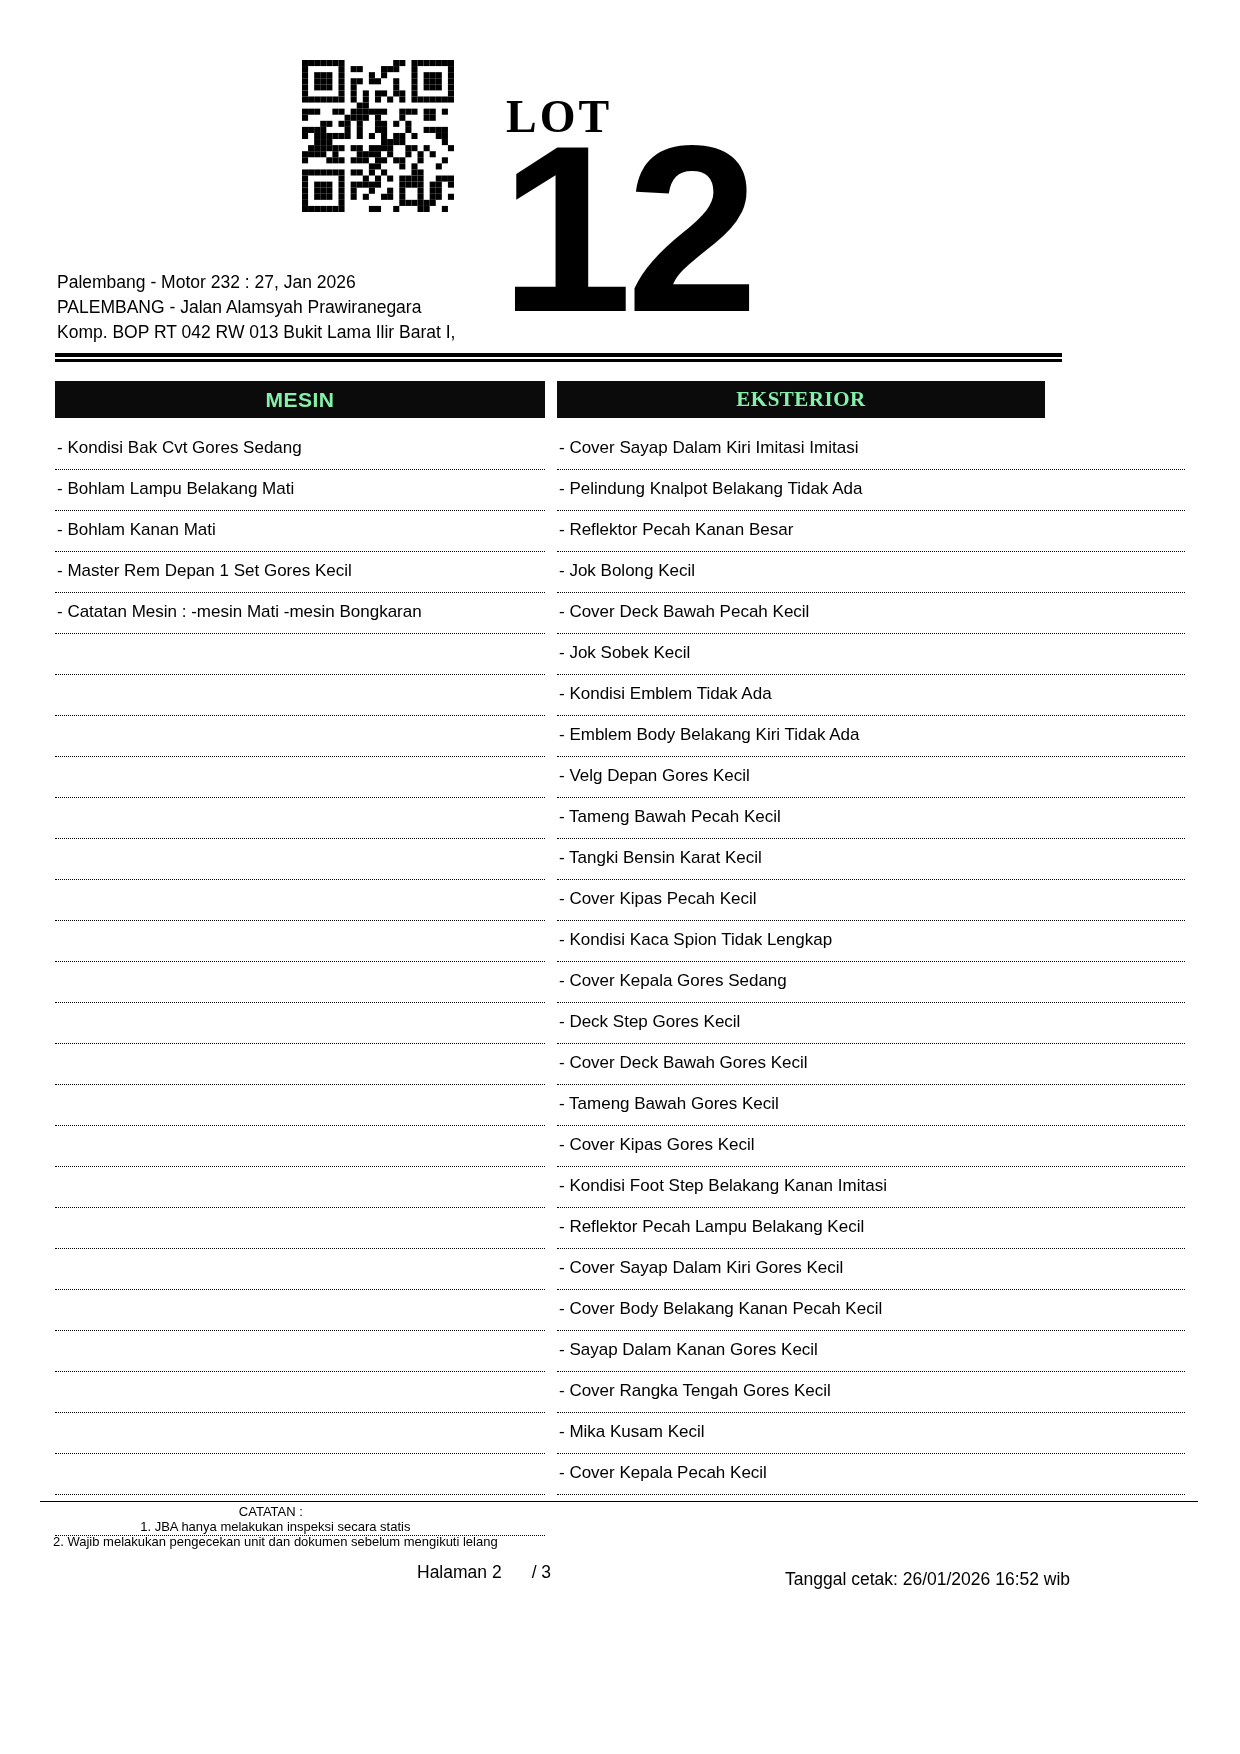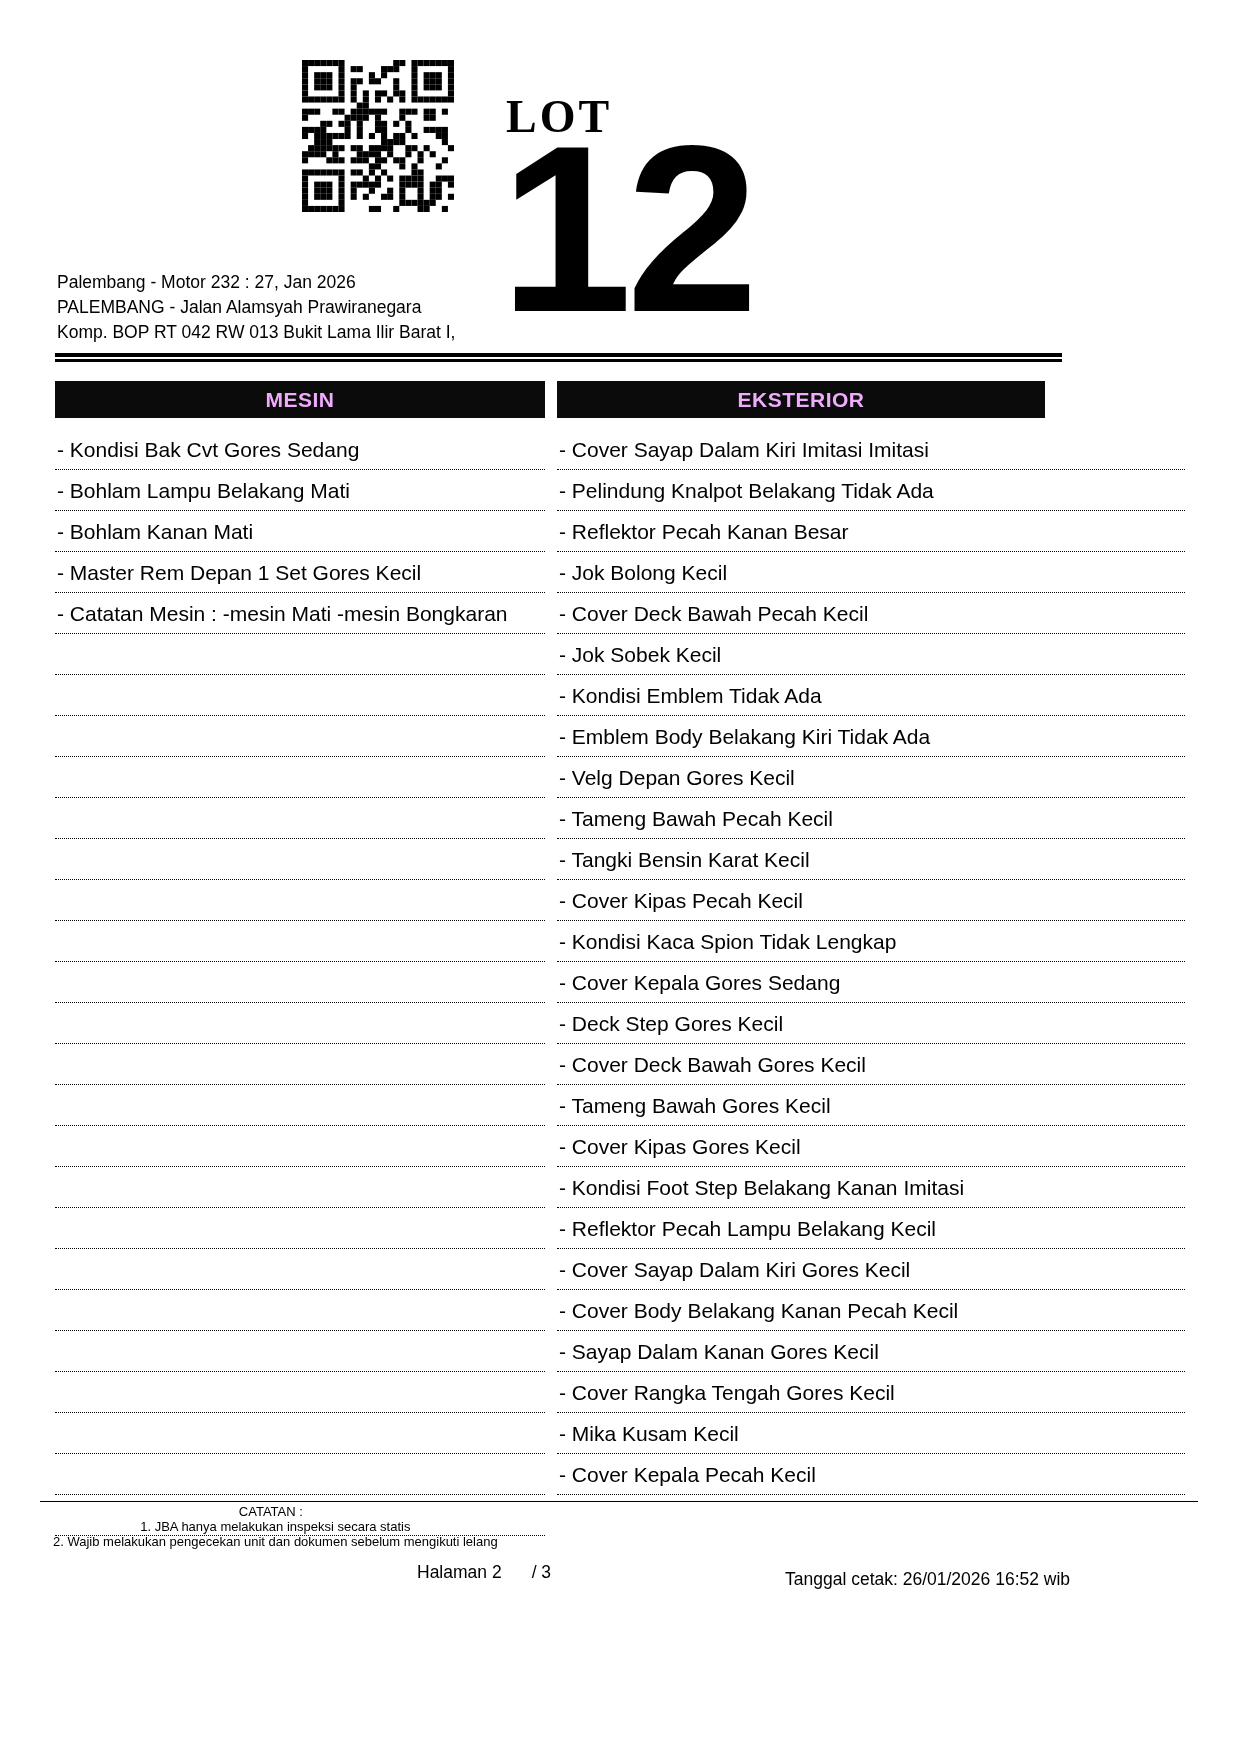"MESIN" .col-header { color: #f0abfc -> #86efac }
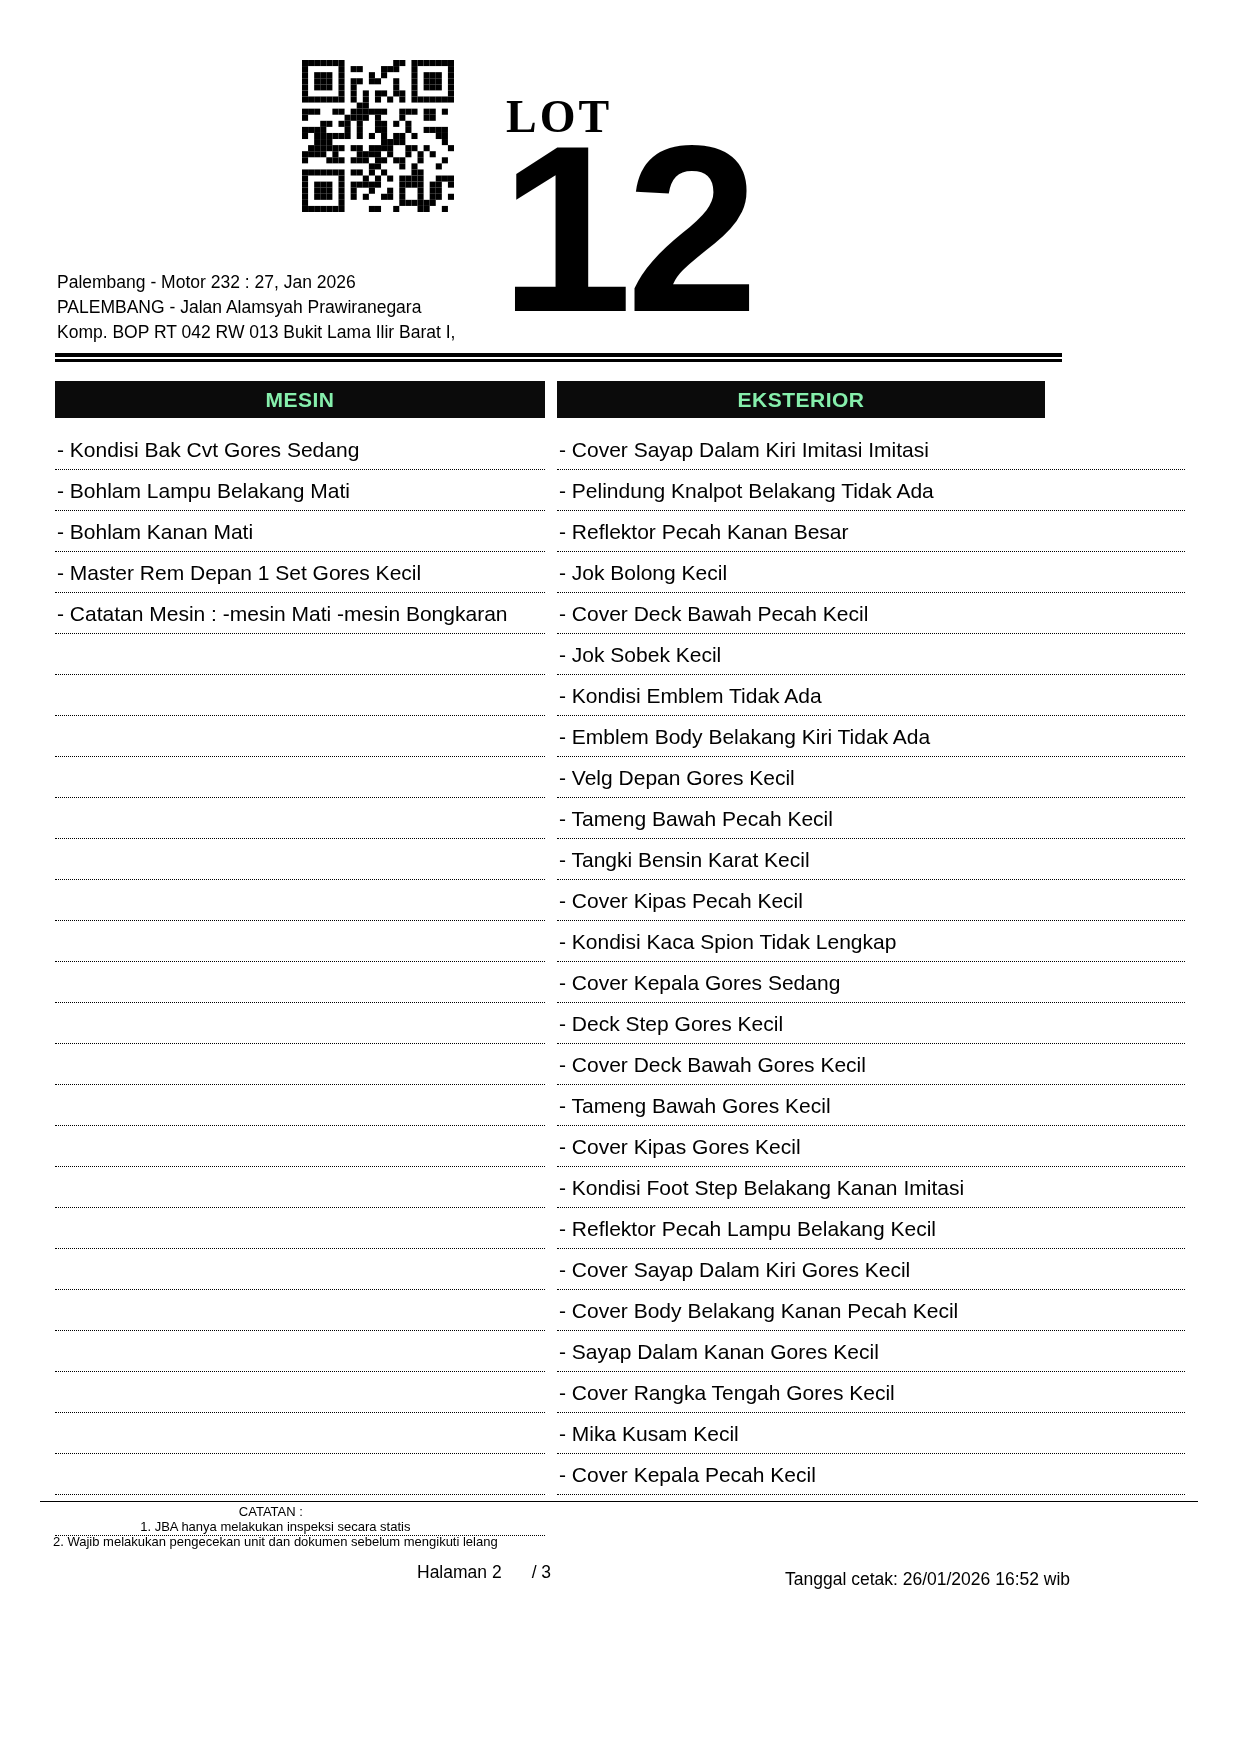"EKSTERIOR" .col-right .col-header { font-family: none -> Liberation Serif, serif }
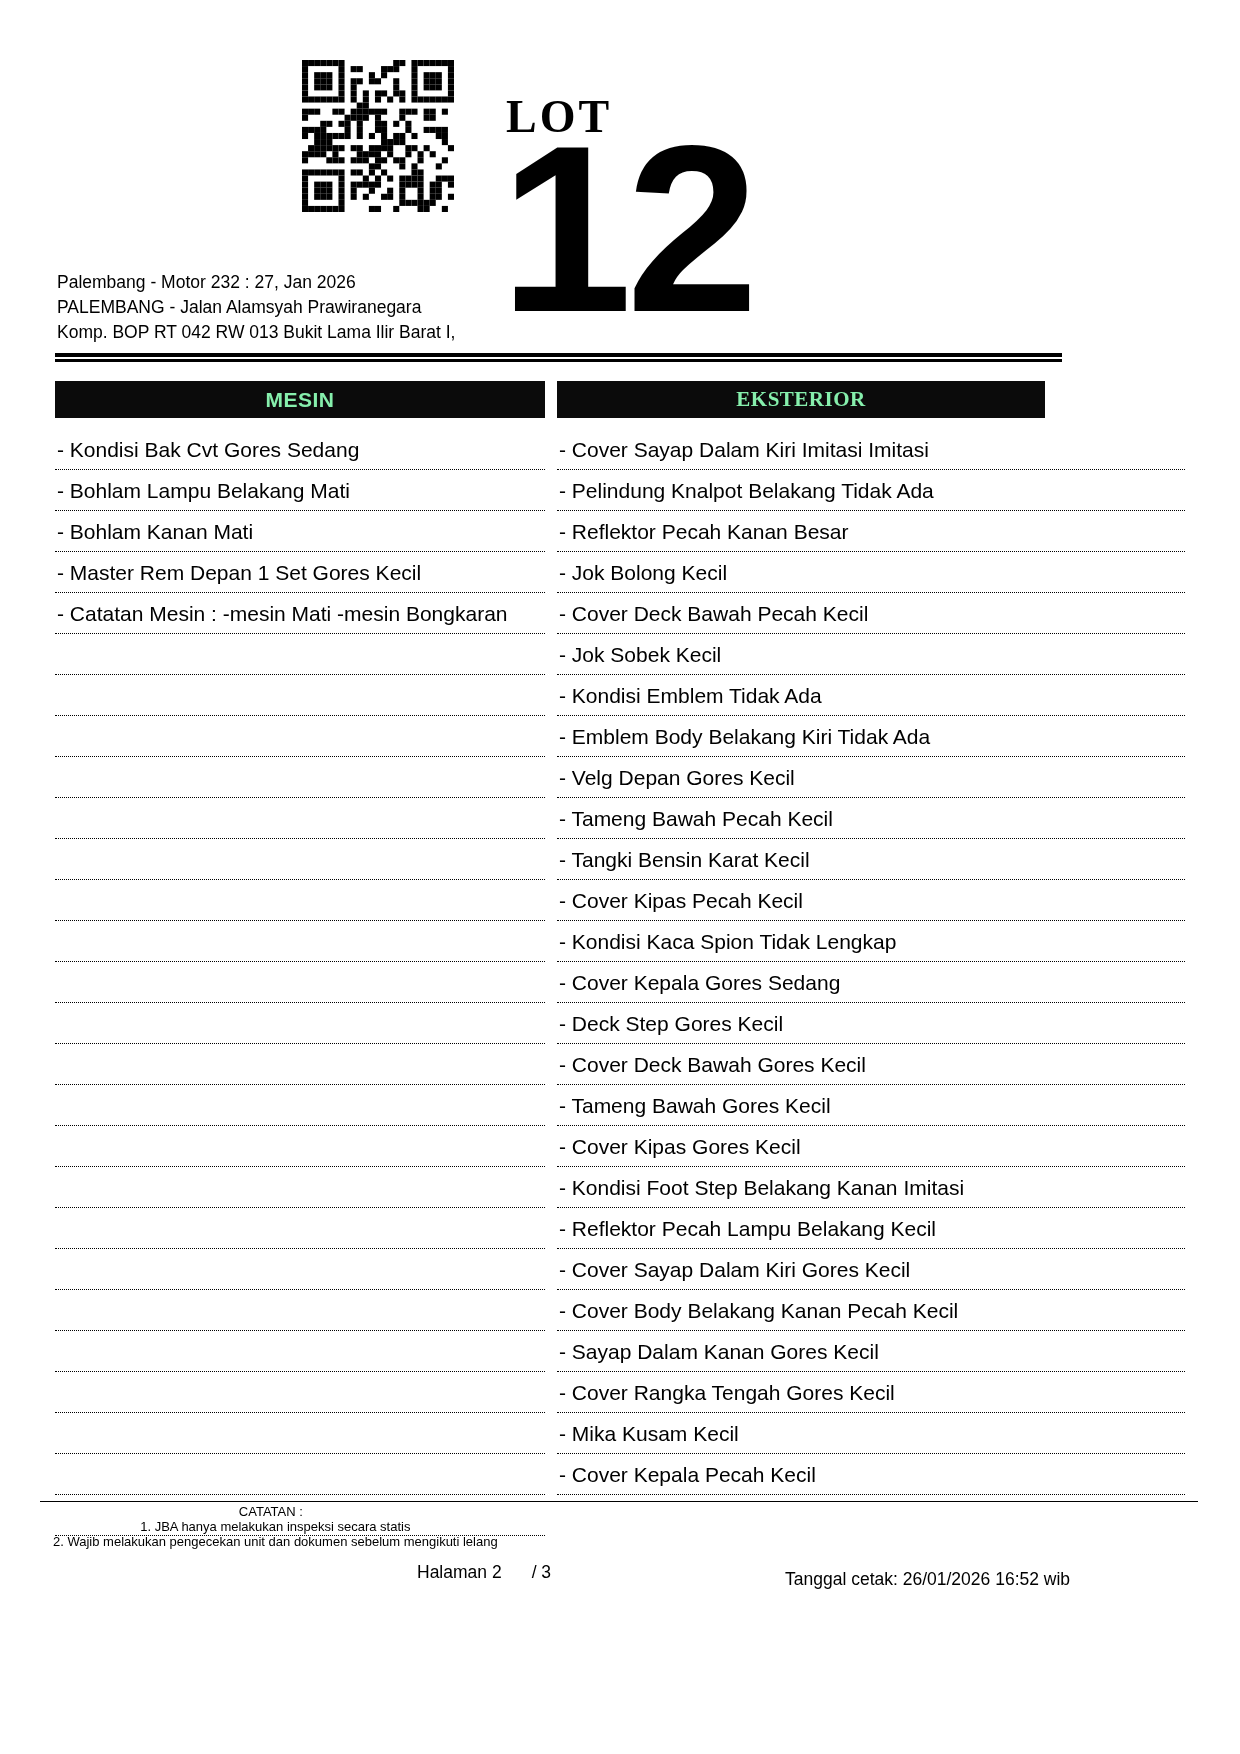"- Kondisi Bak Cvt Gores" .row { font-size: 21px -> 17px }
